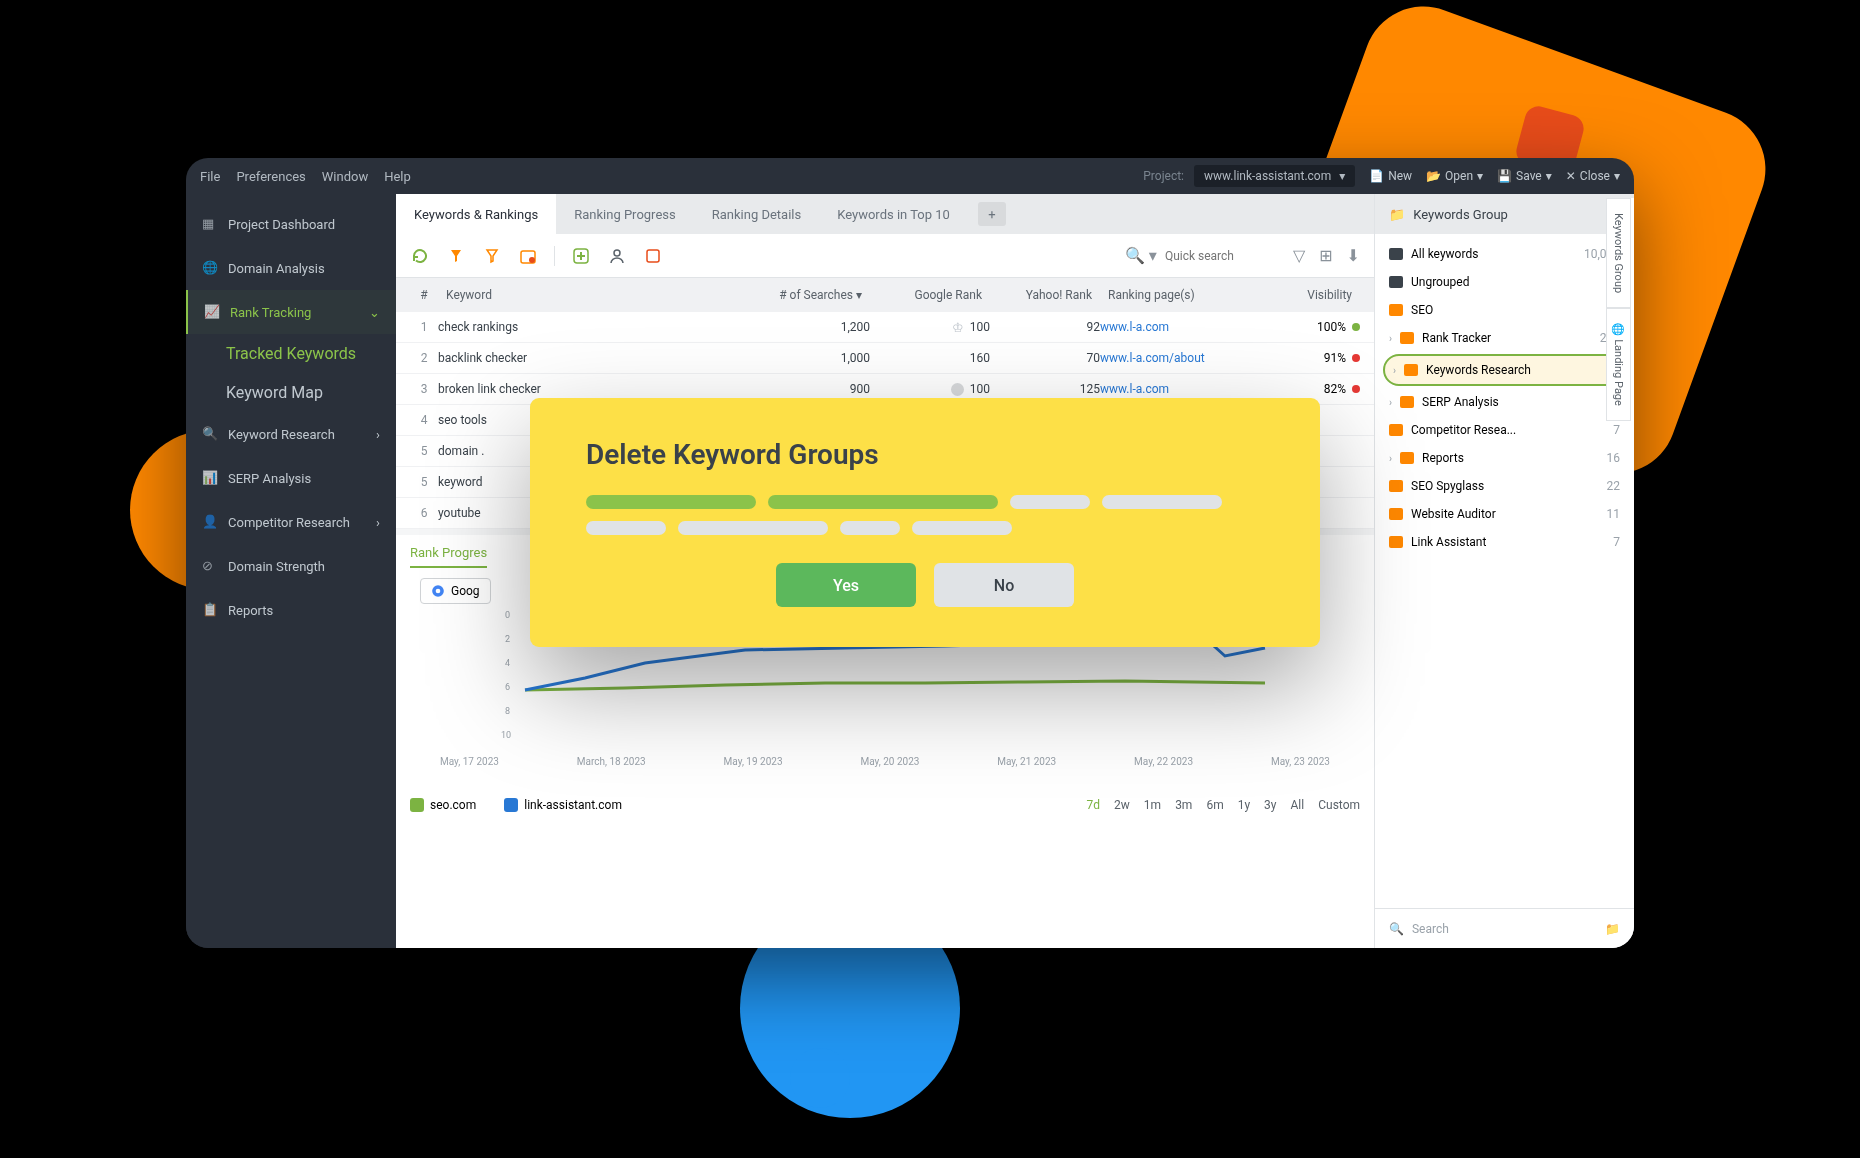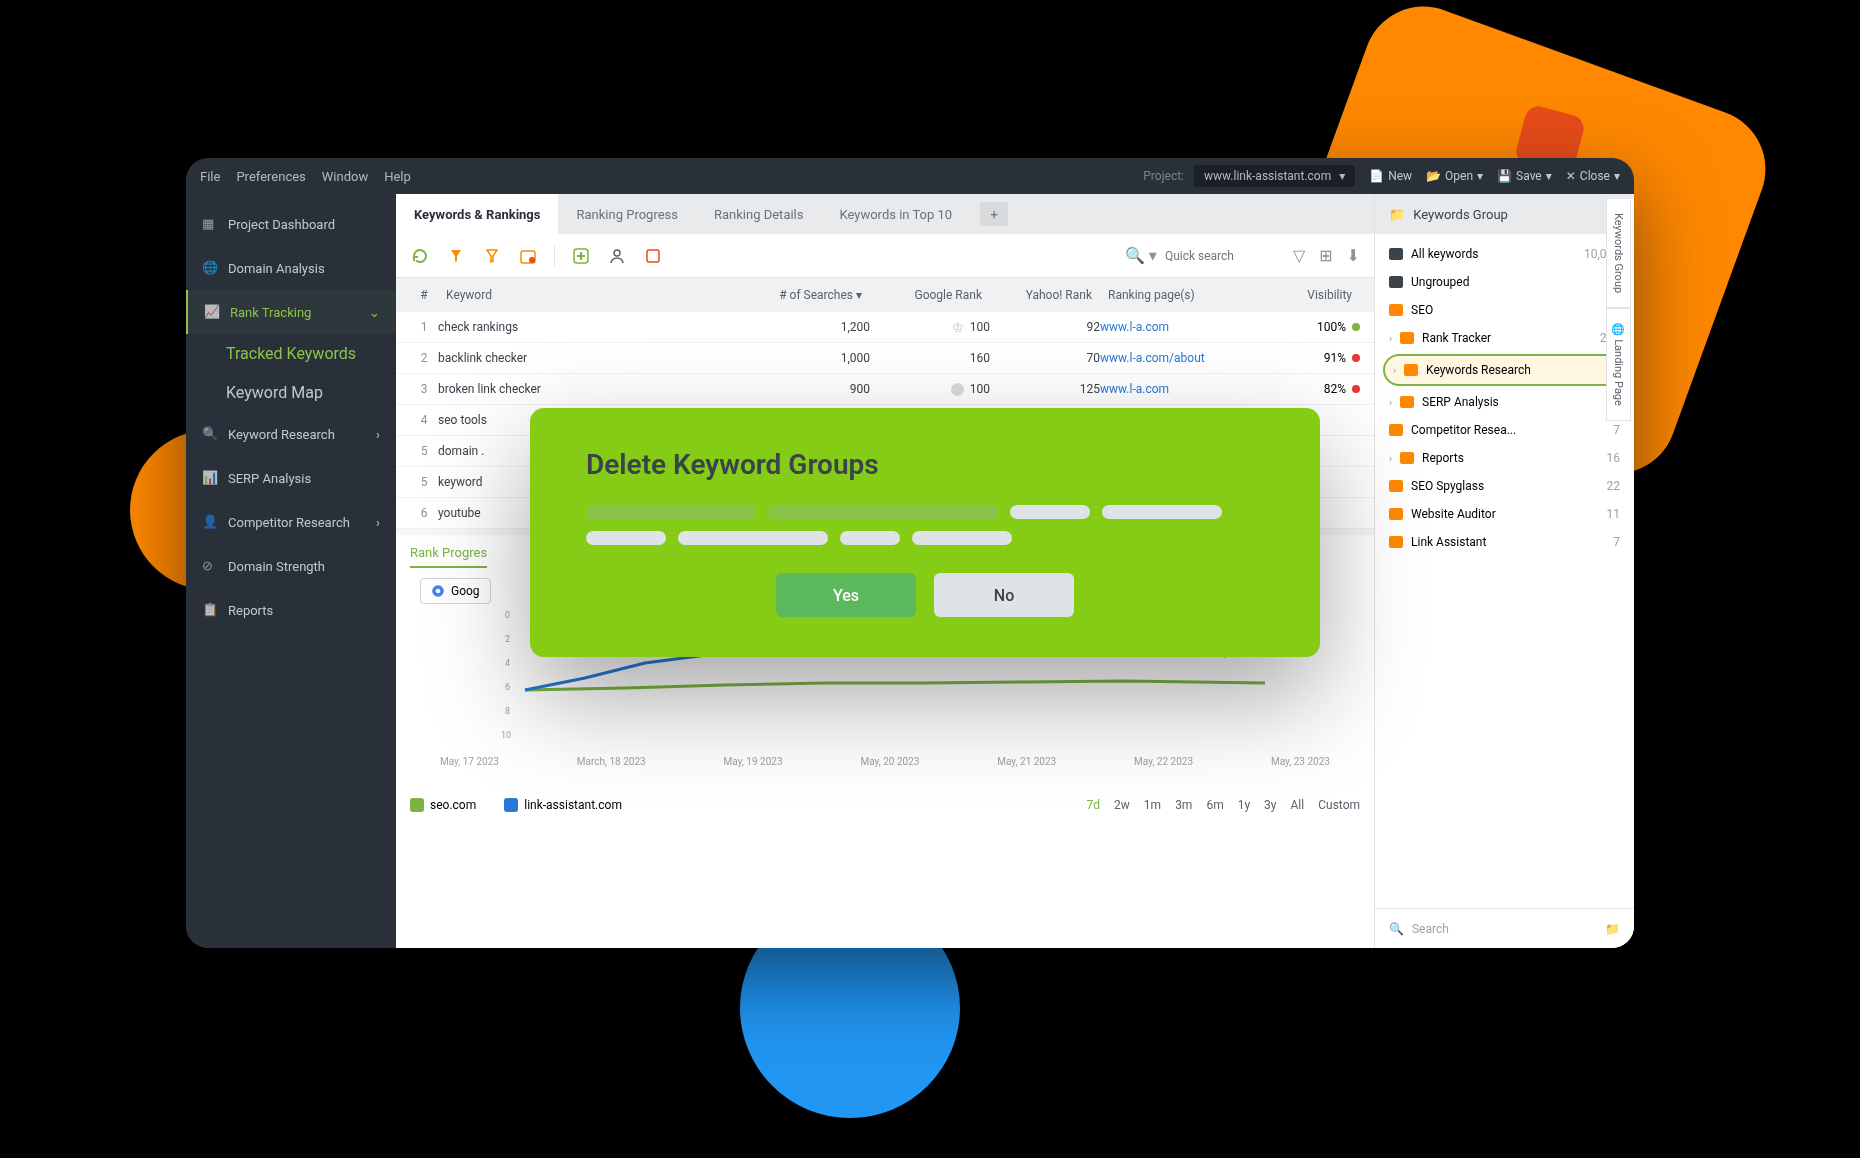"Keywords & Rankings" .tab.active { font-weight: 700 -> 400 }
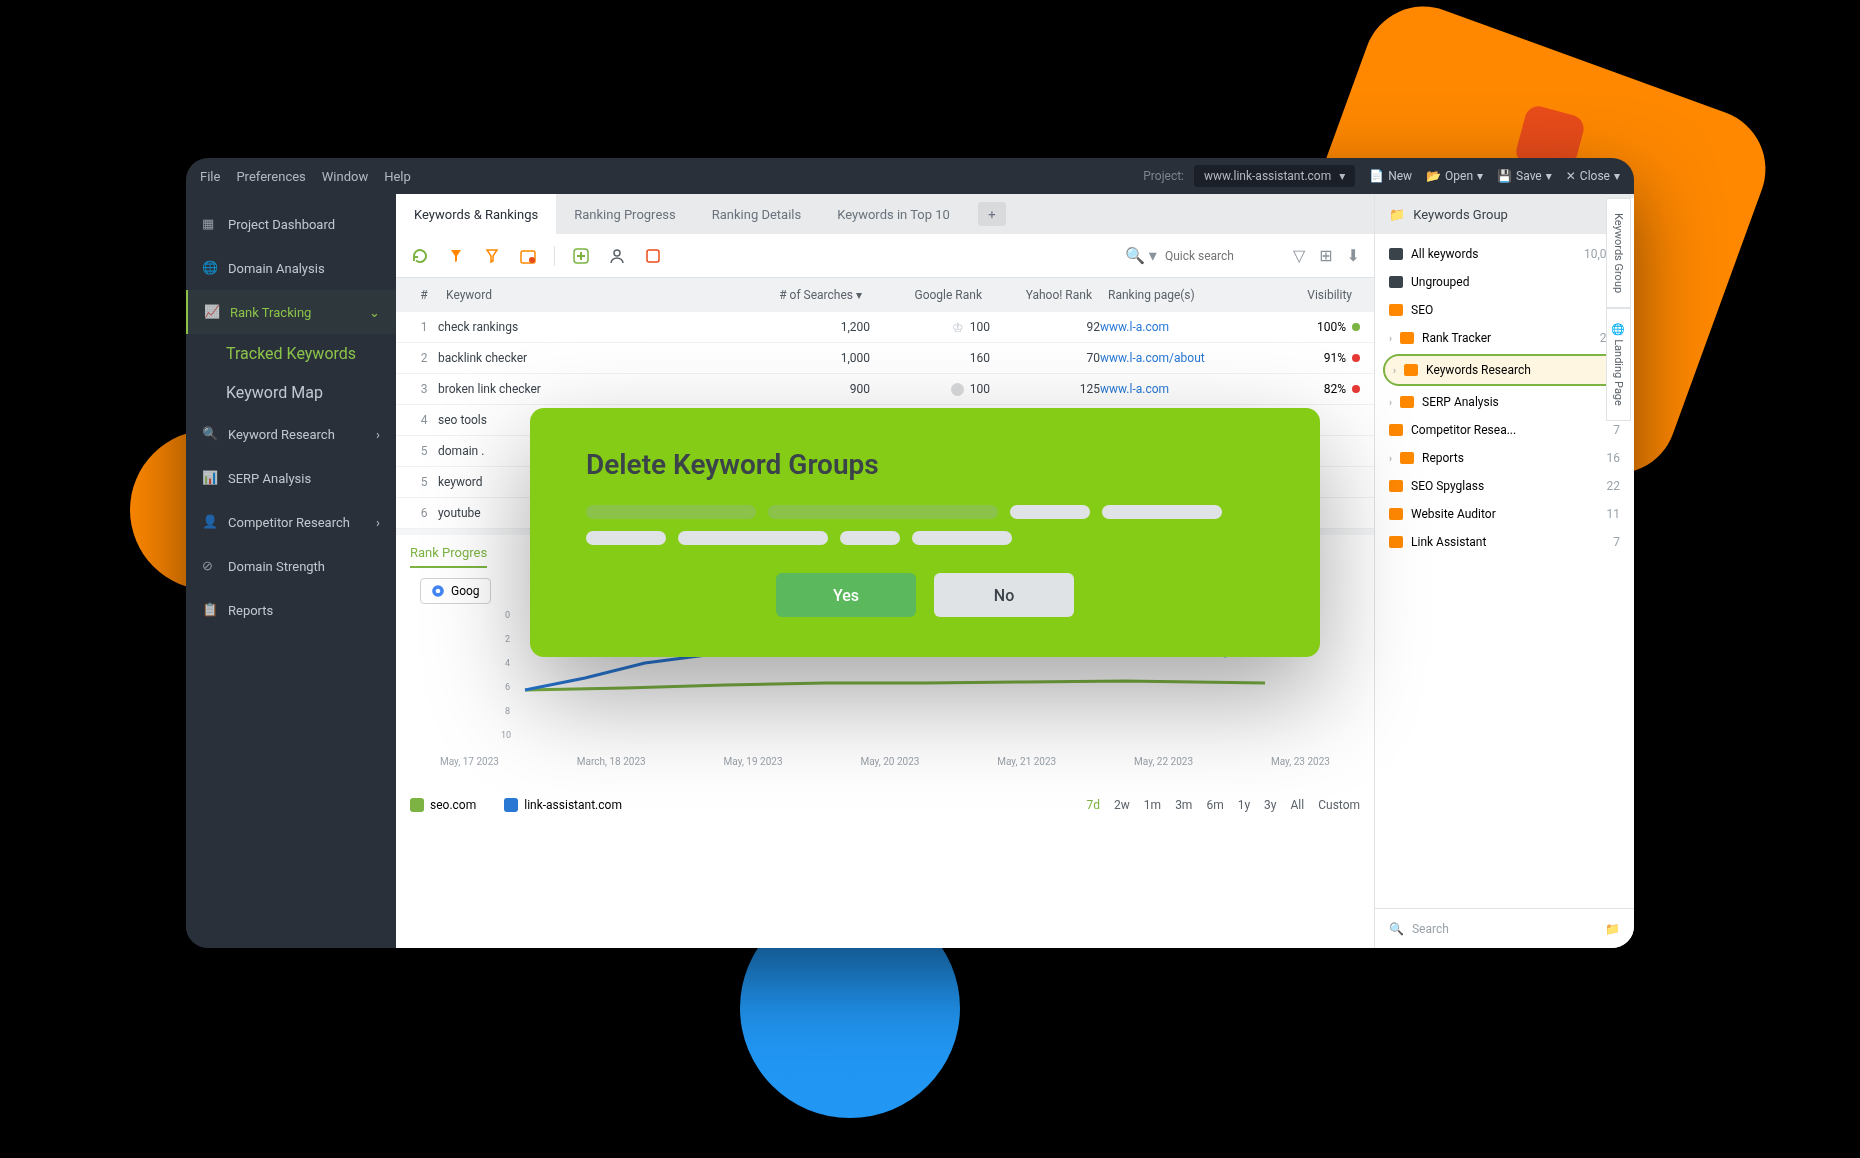"Delete Keyword Groups" .modal { background: #84cc16 -> #fde047; border-radius: 14px -> 9px; top: 408px -> 398px }
